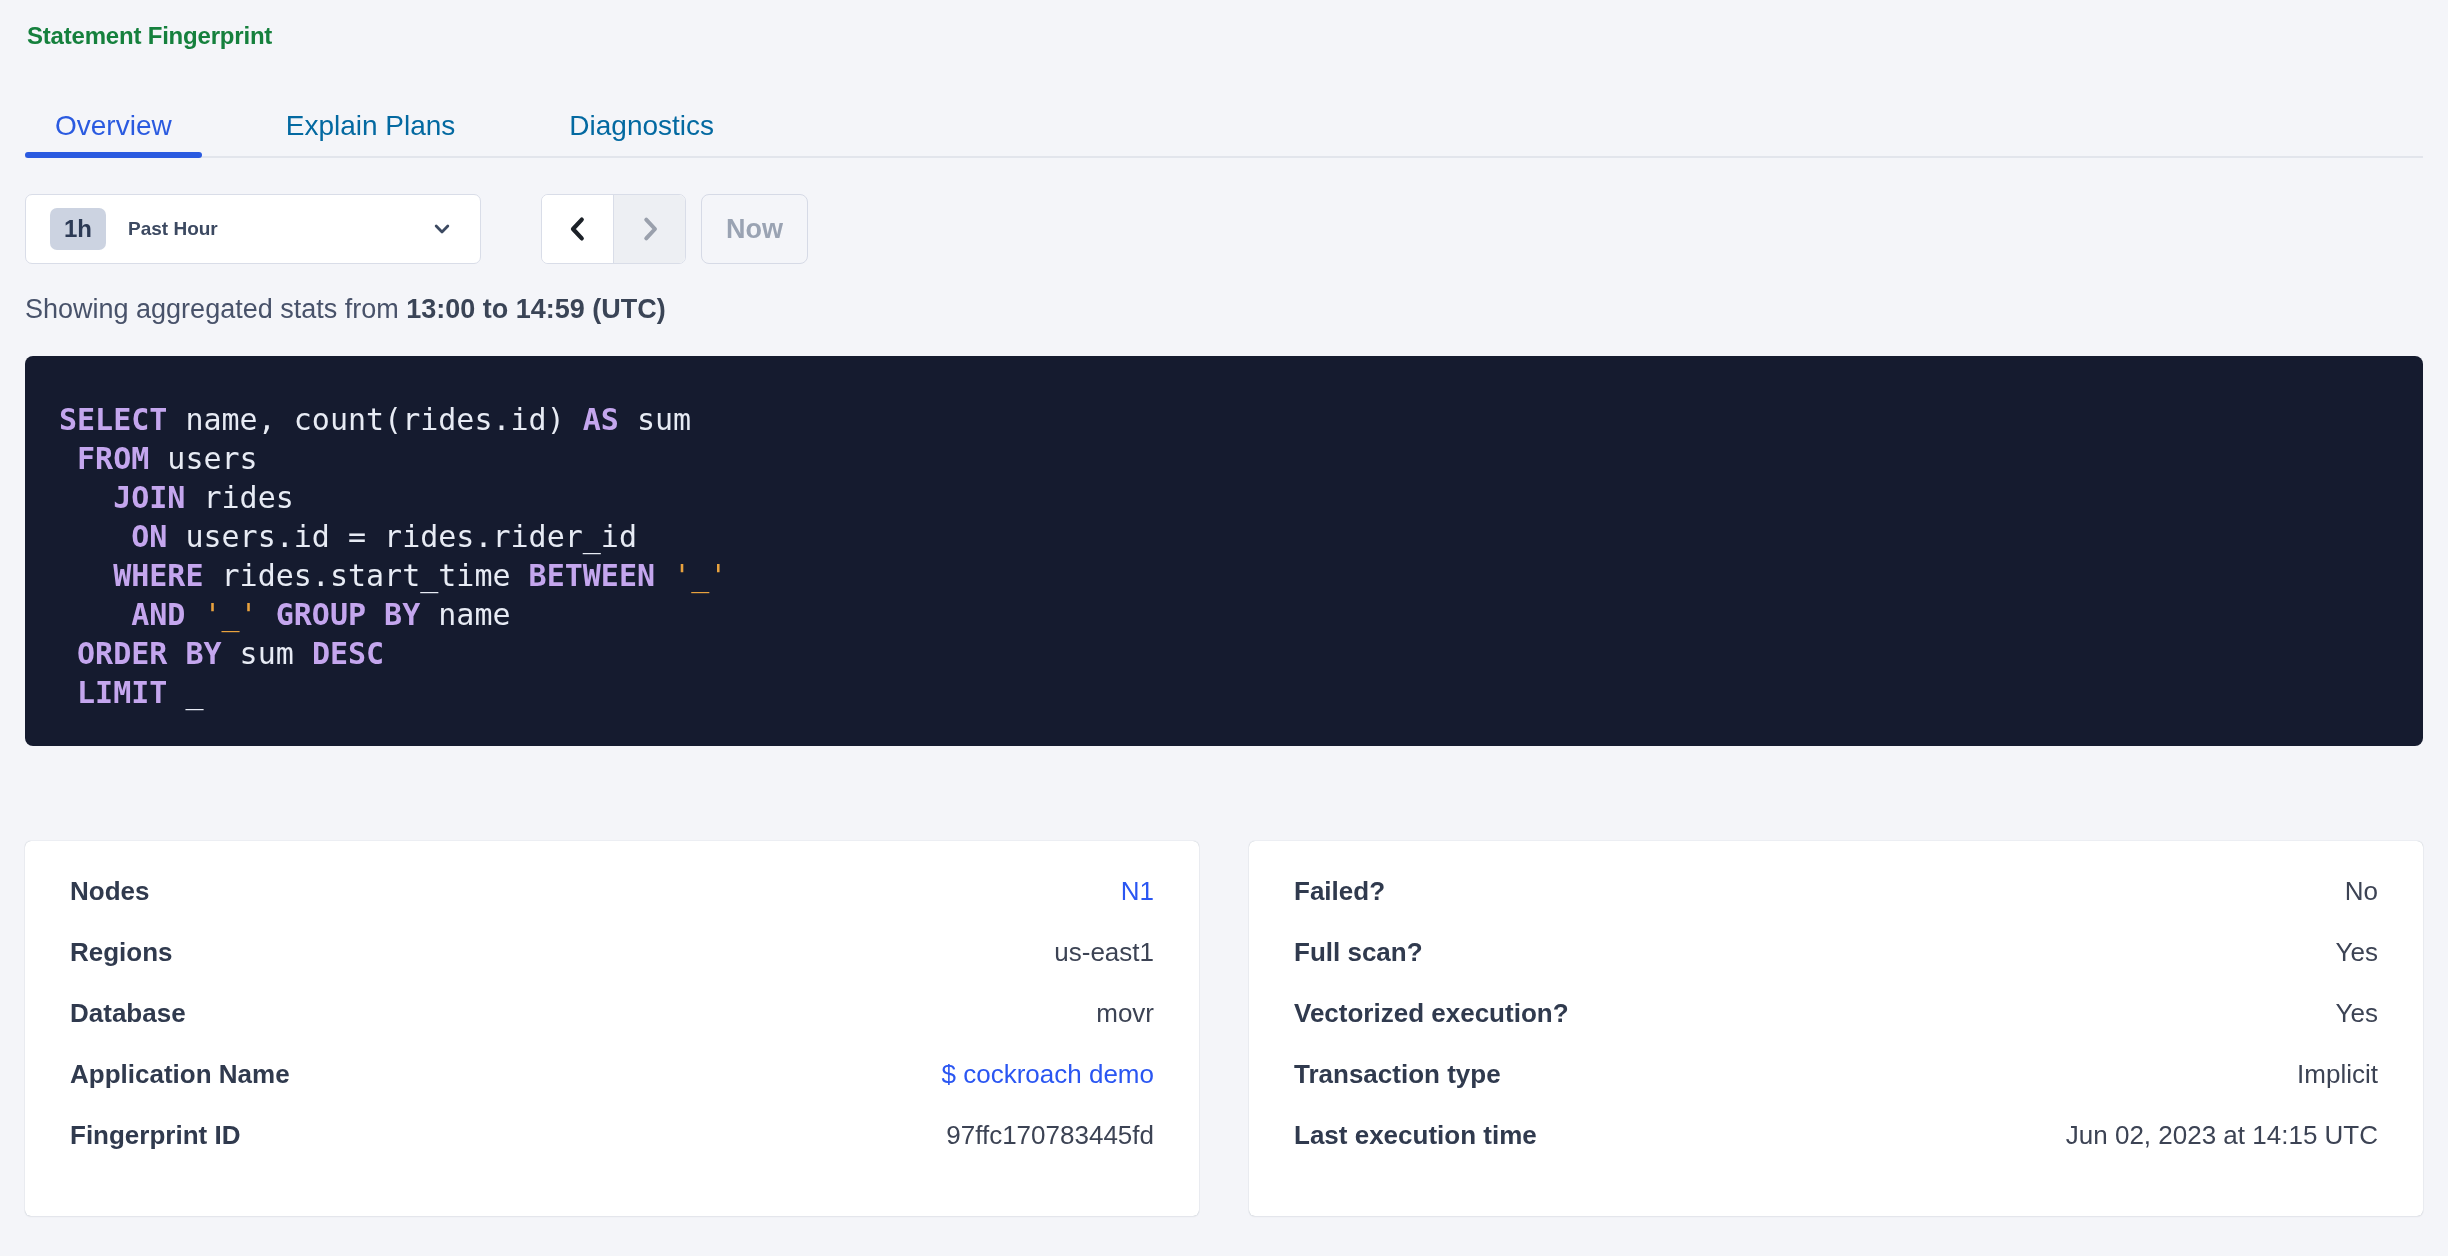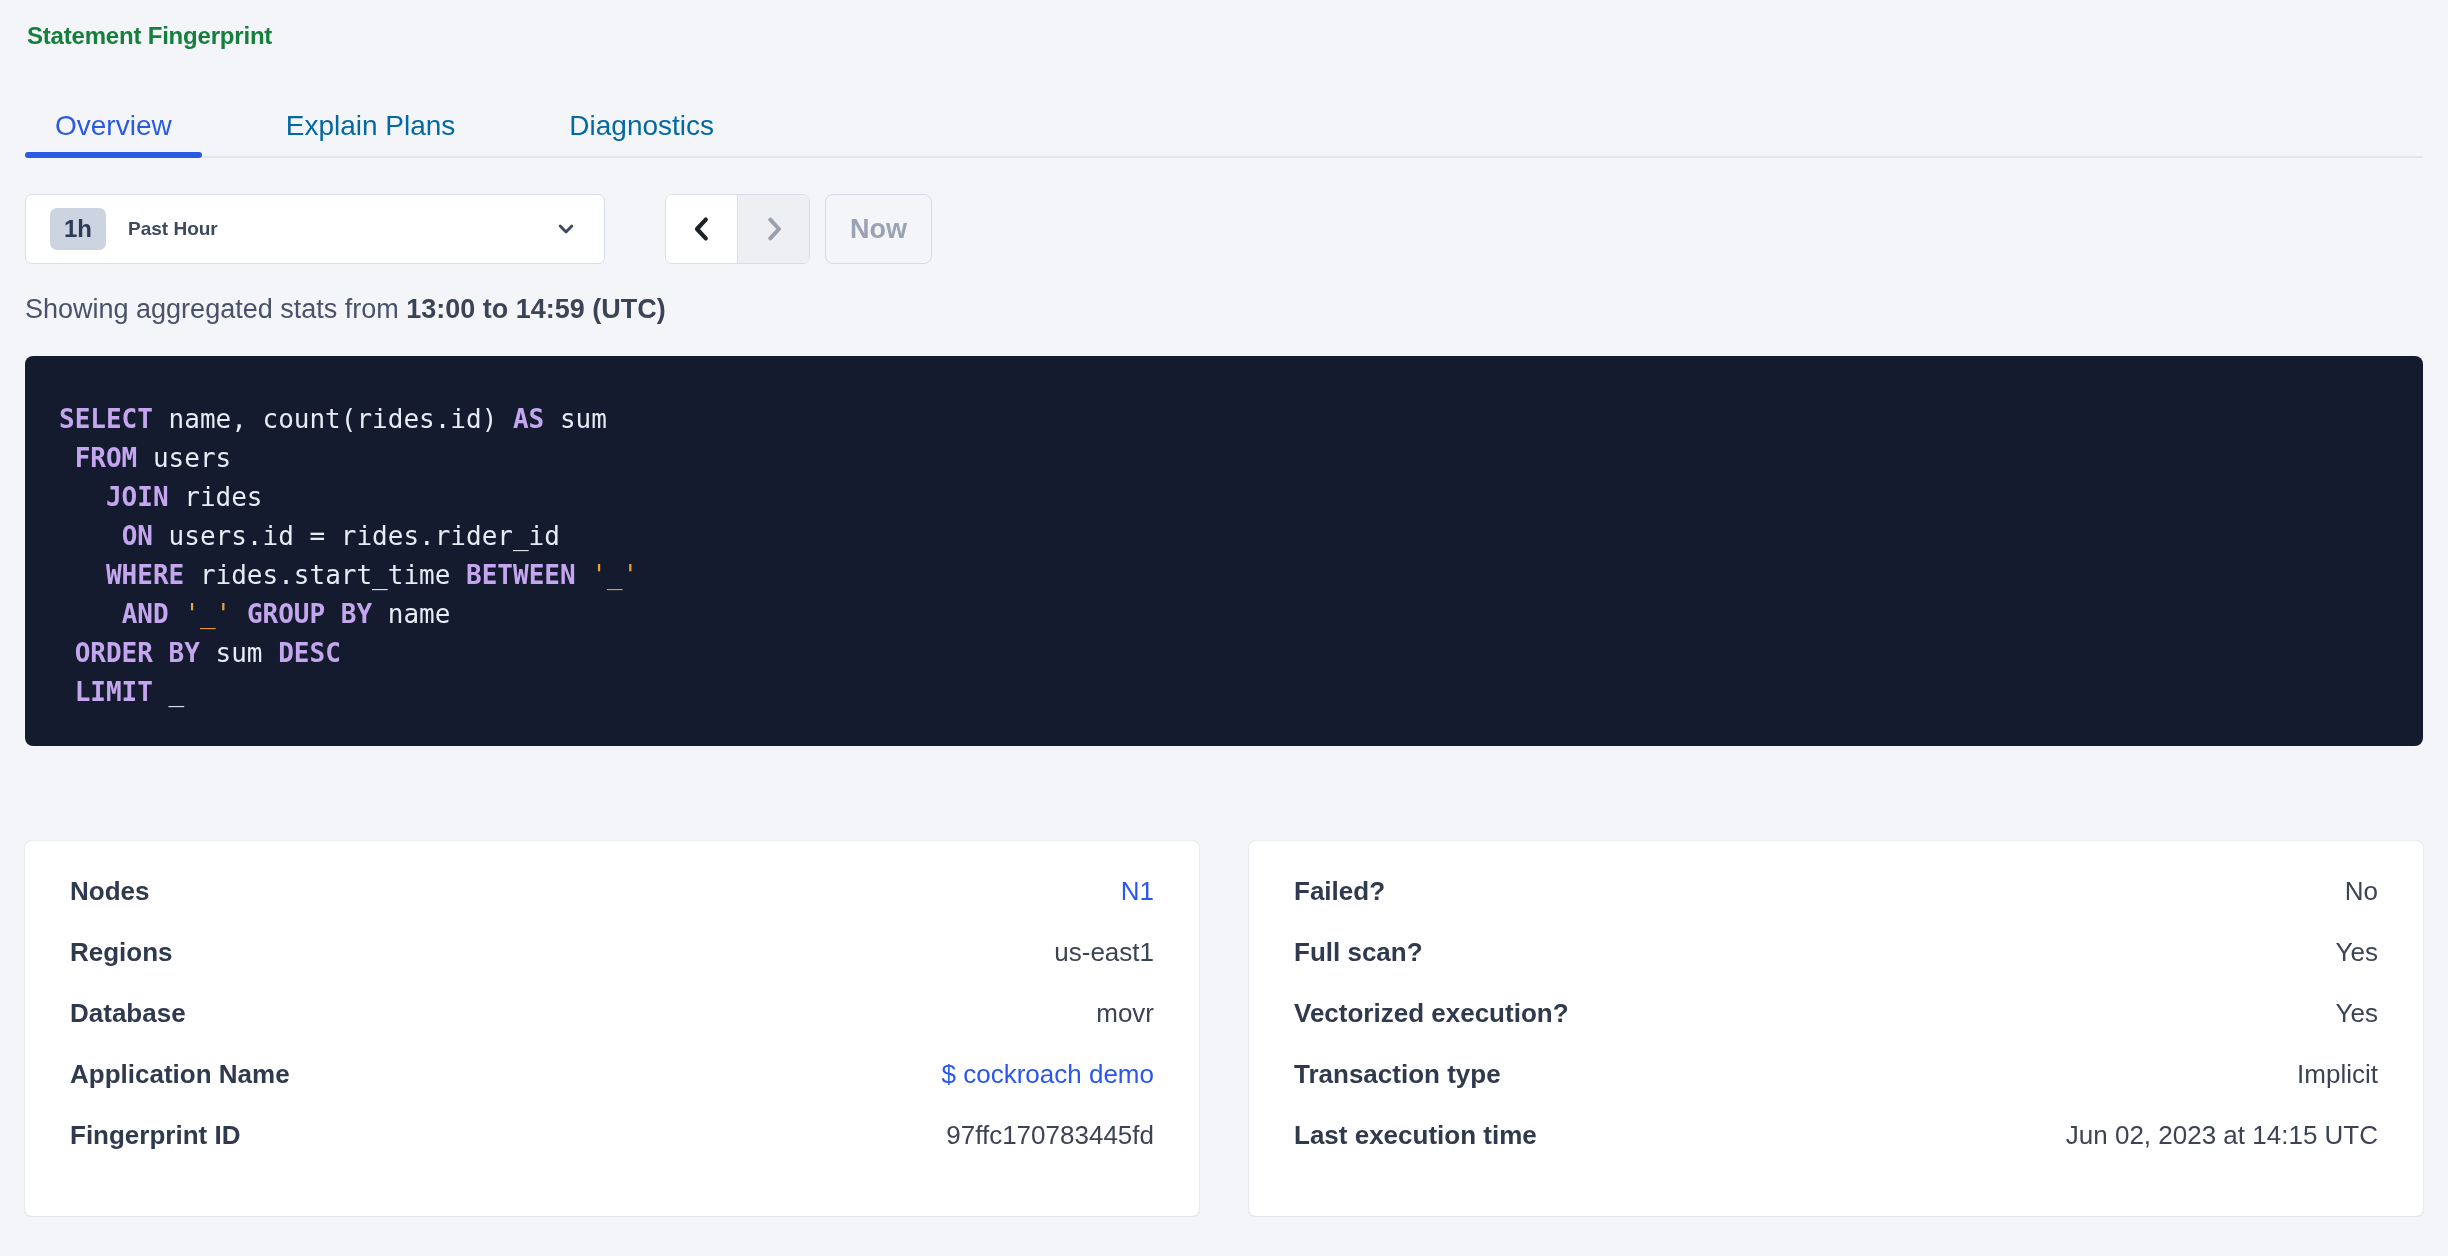"1h" .dropdown { width: 580px -> 456px }
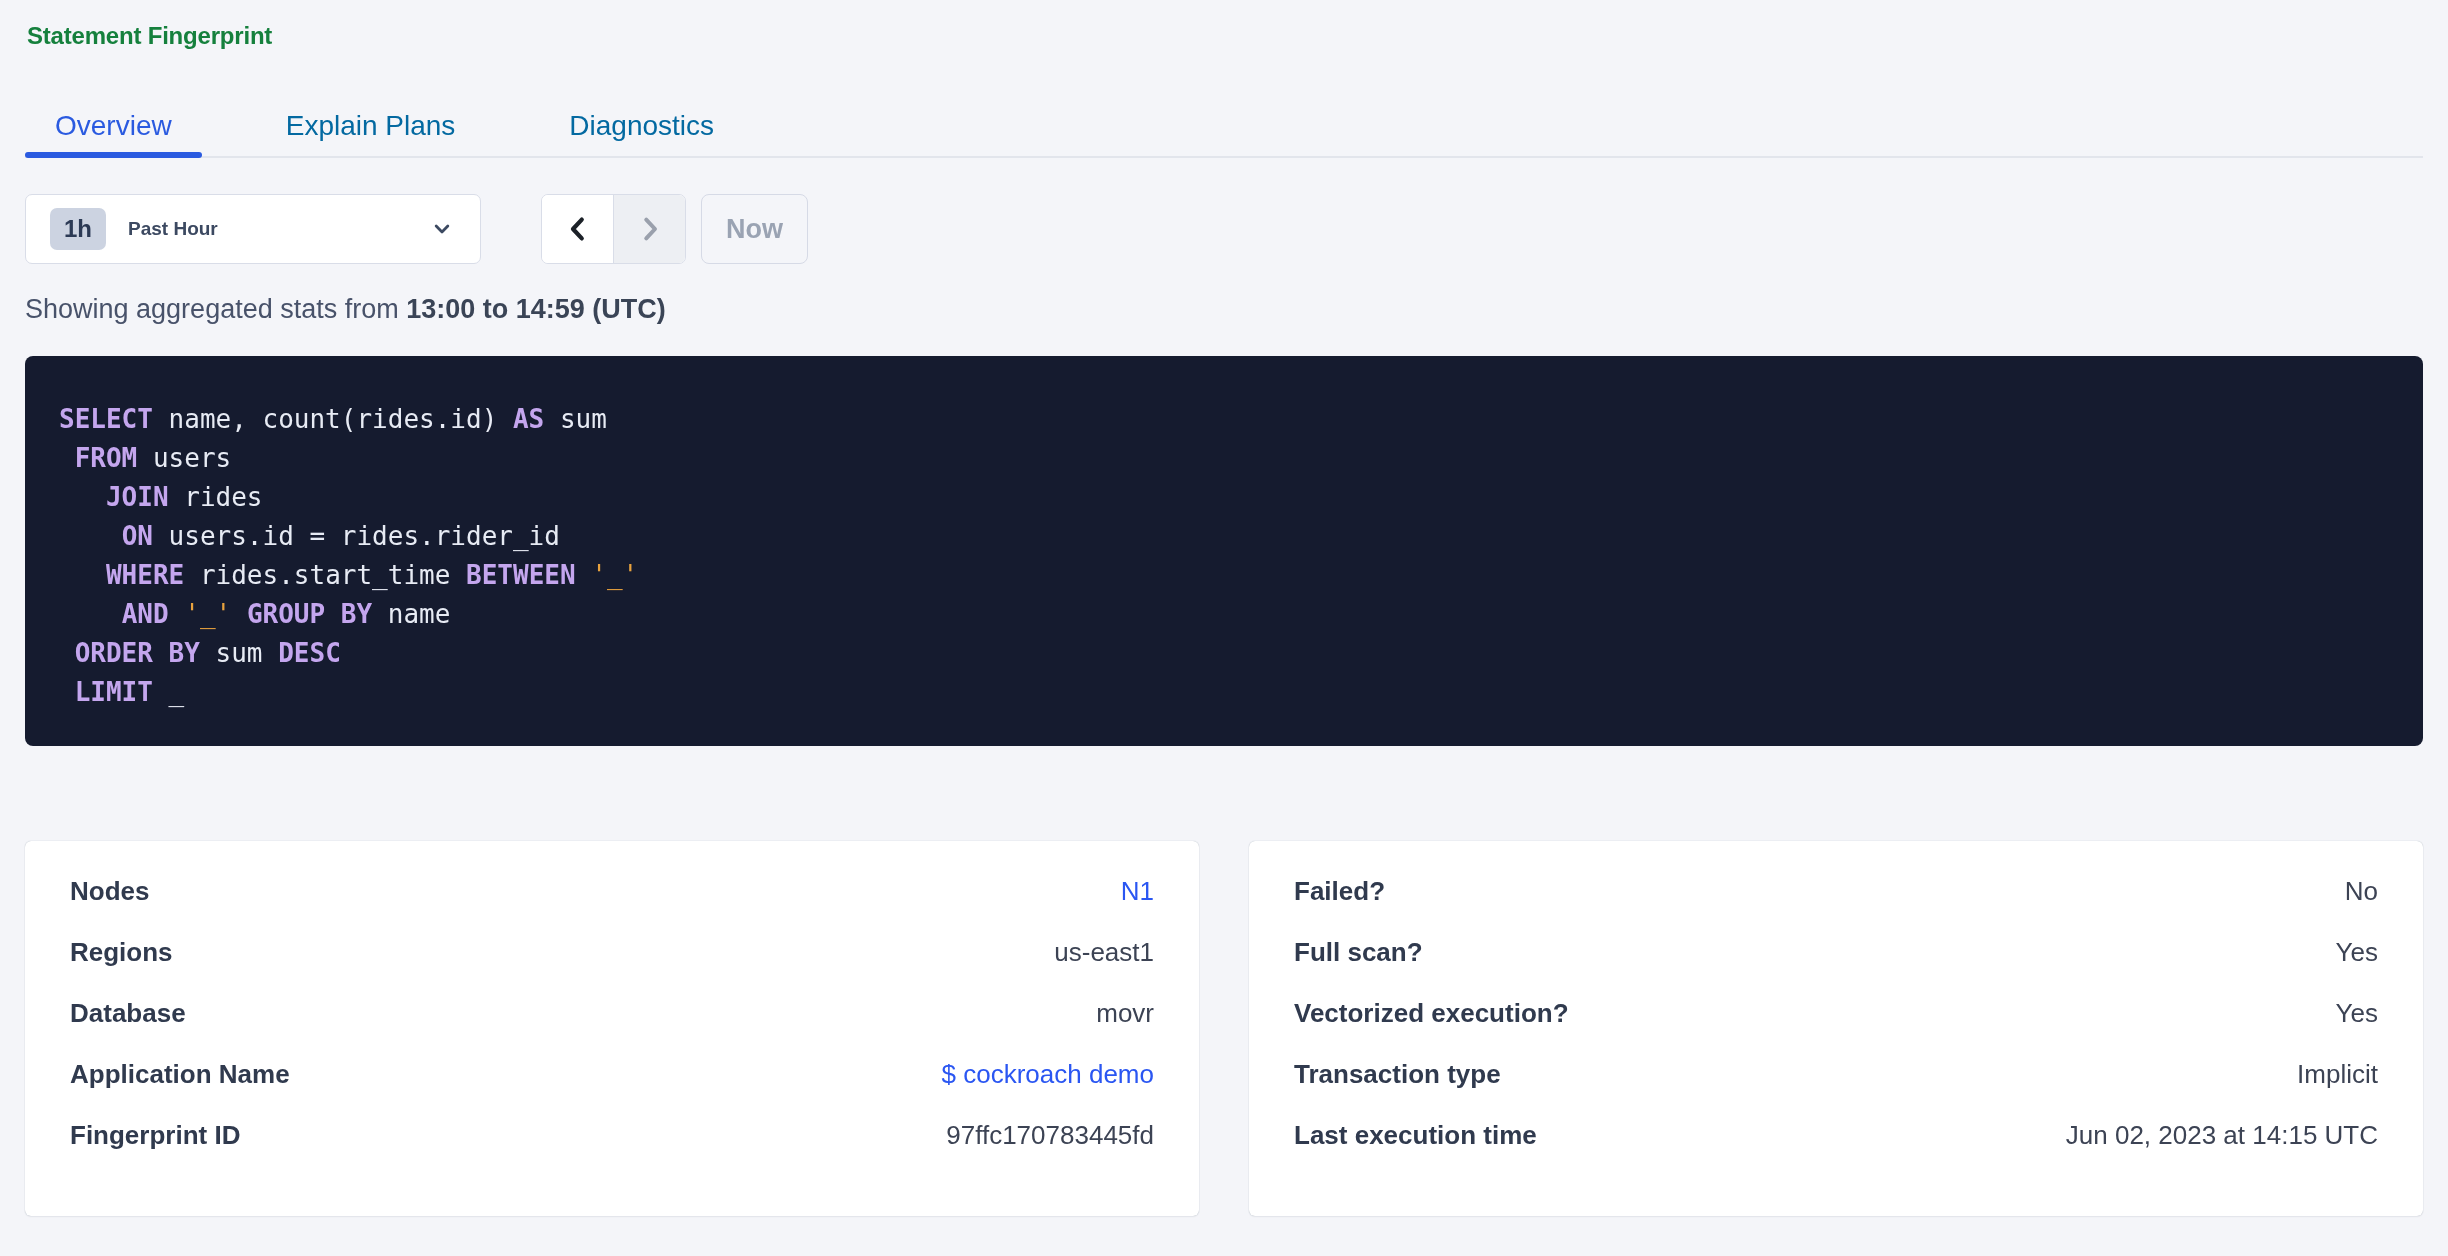"SELECT name, count(rides.id) AS sum" .sql { font-size: 26px -> 30px }
